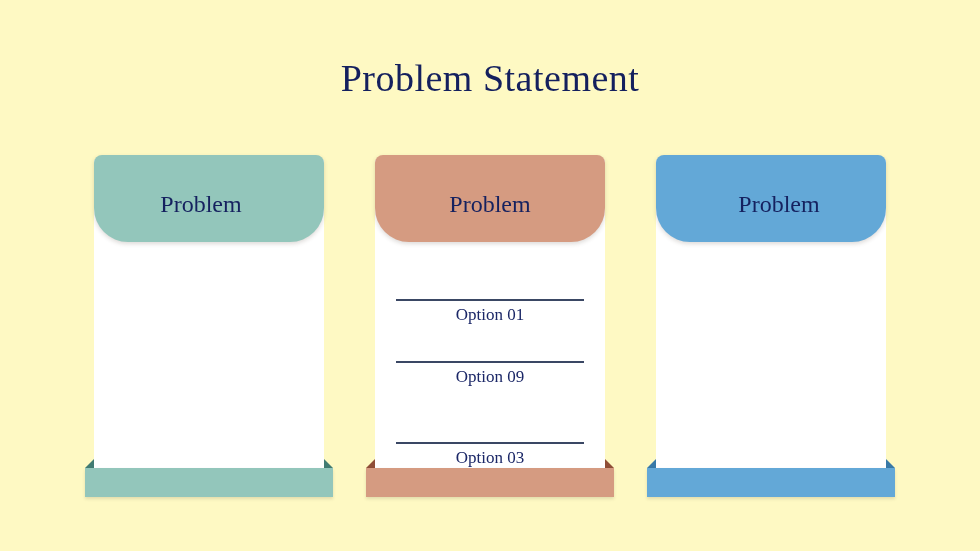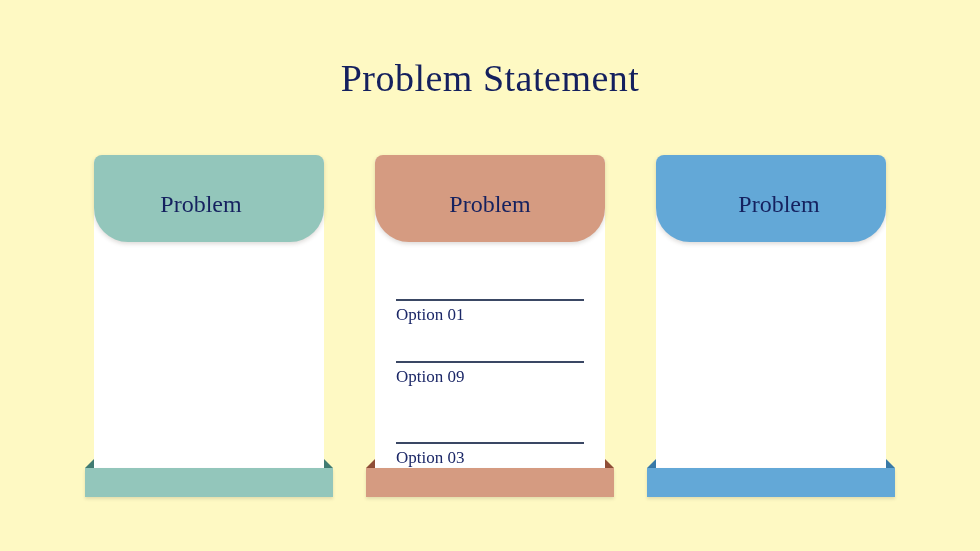"Option 01" .option { text-align: none -> center }
